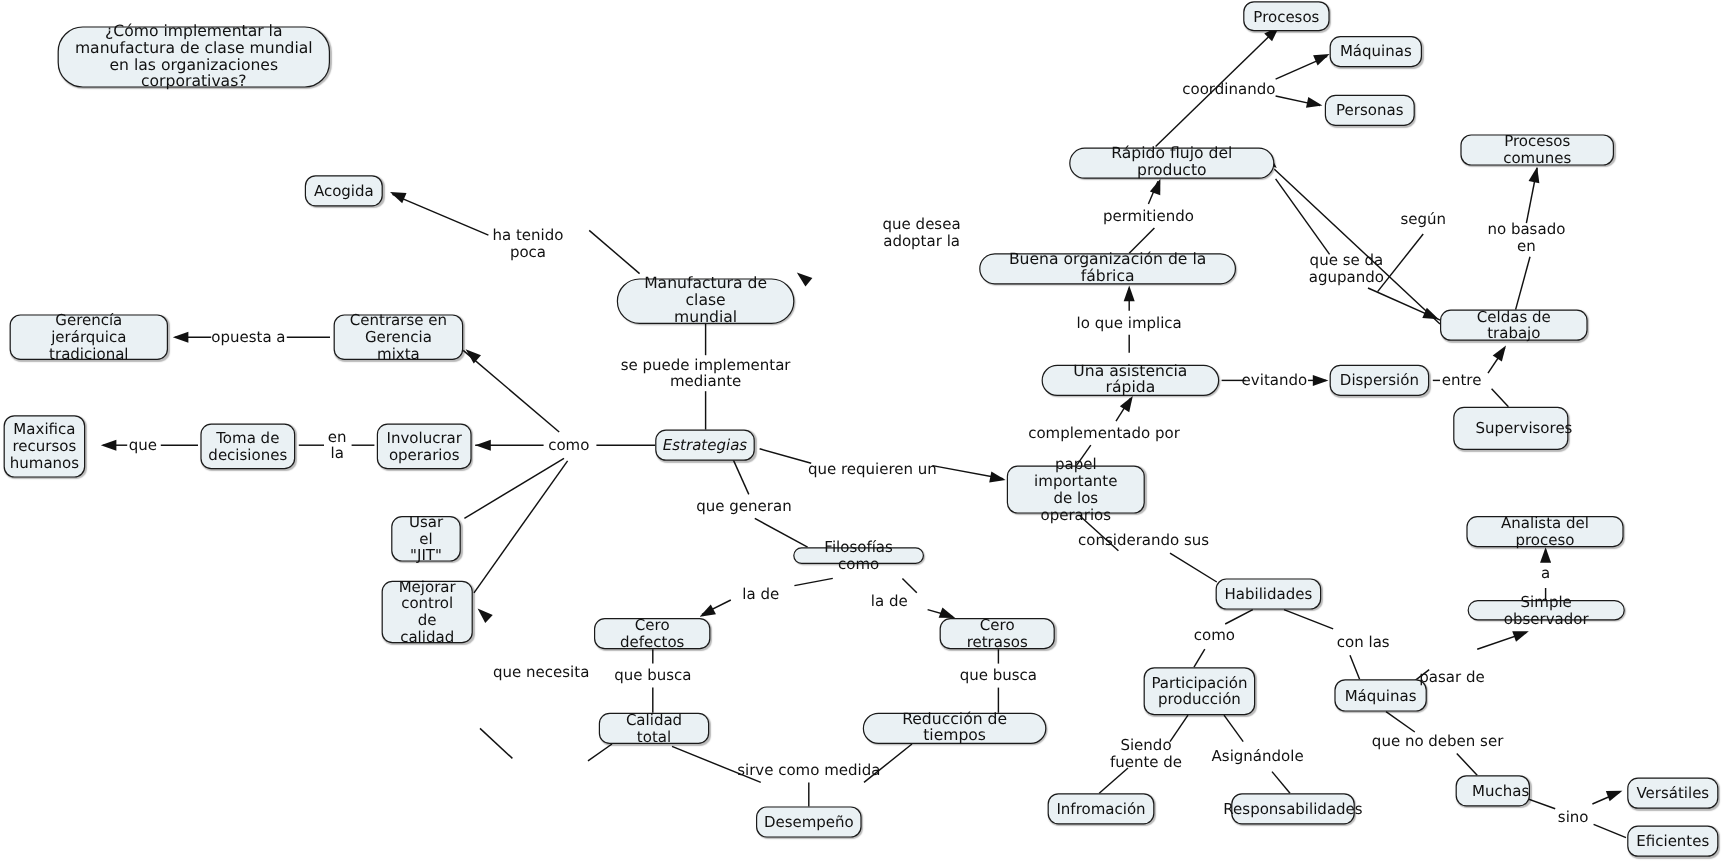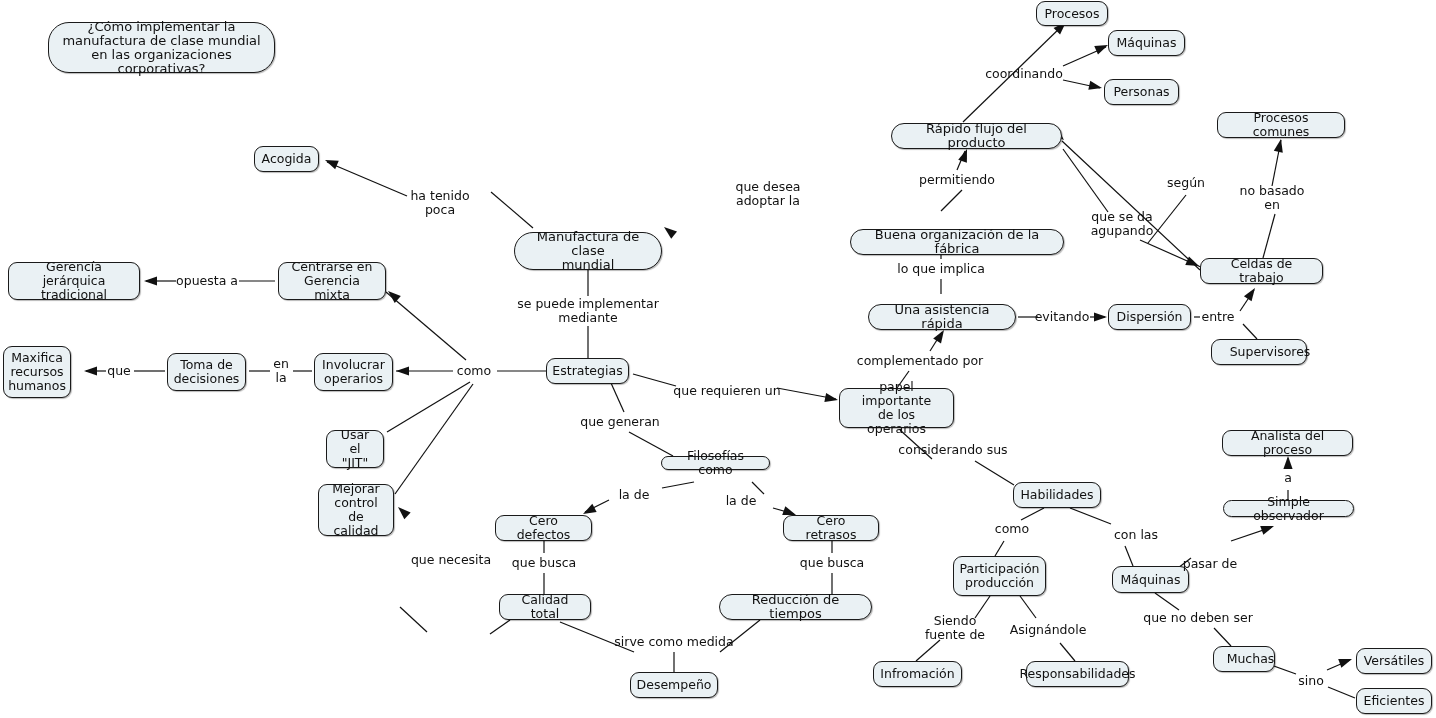"Buena organización de la fábrica" div.node { left: 850px -> 816px; margin-top: 18px -> none }
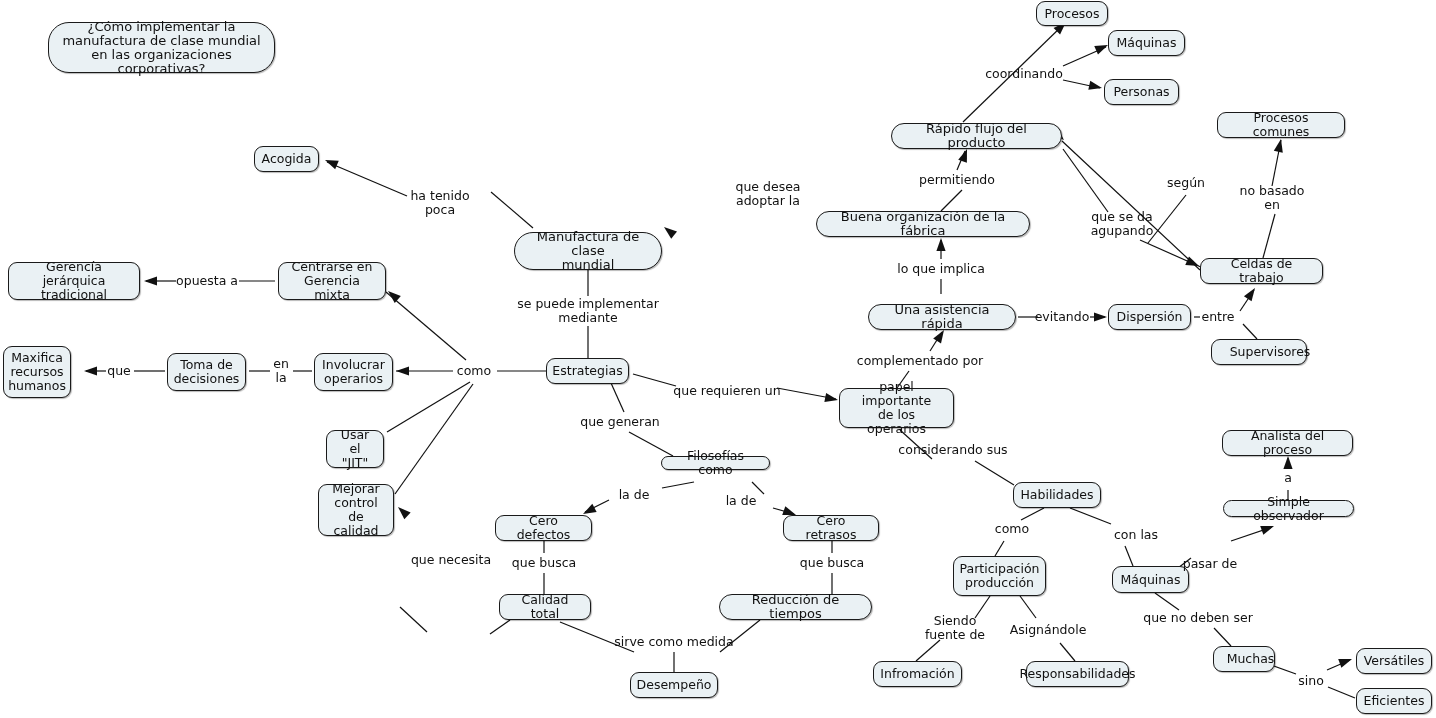"Supervisores" div.node { height: 26px -> 36px }
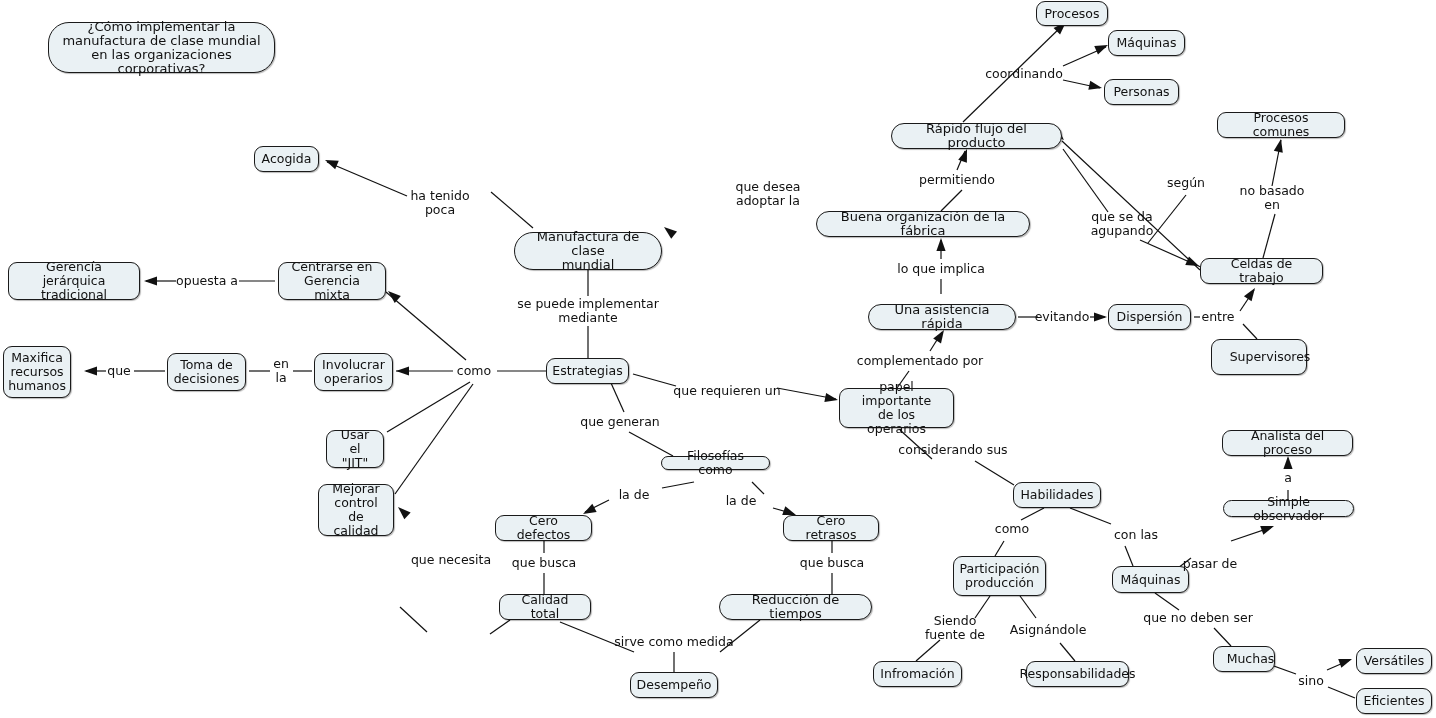"Estrategias" div.node { font-style: none -> italic }
